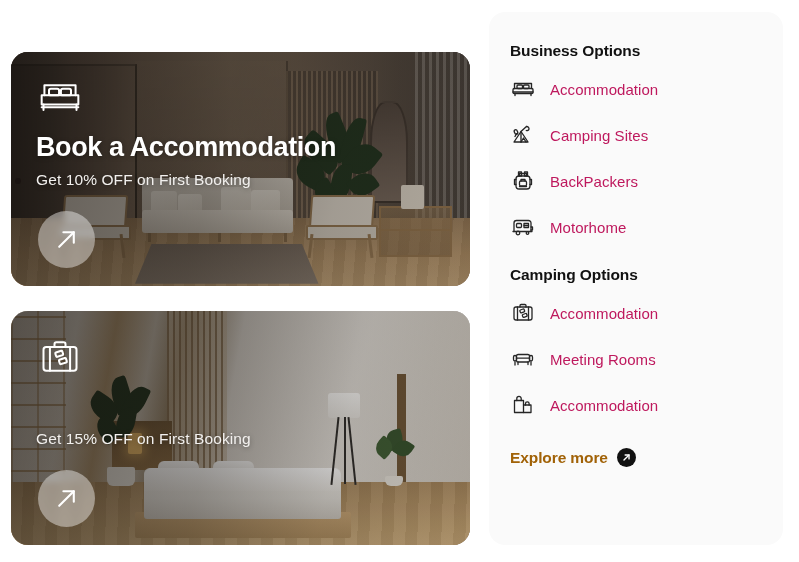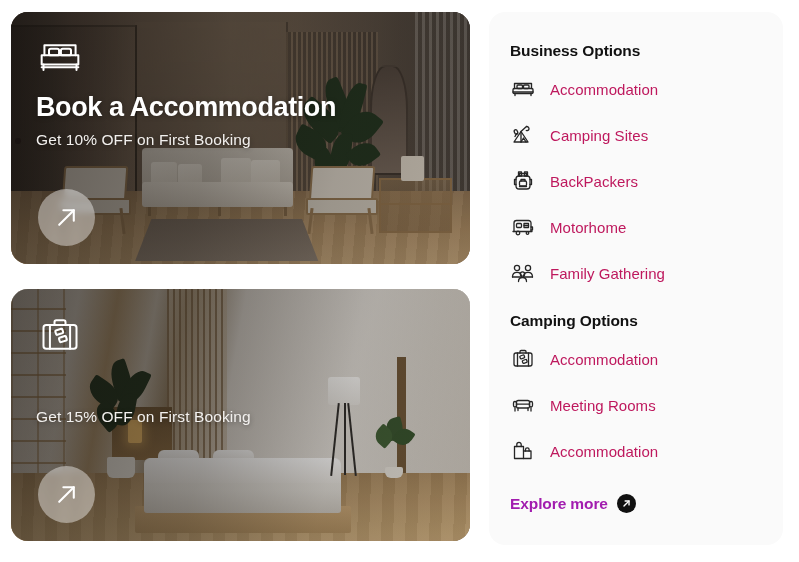"Book a Accommodation" .cards { margin-top: none -> 40px }
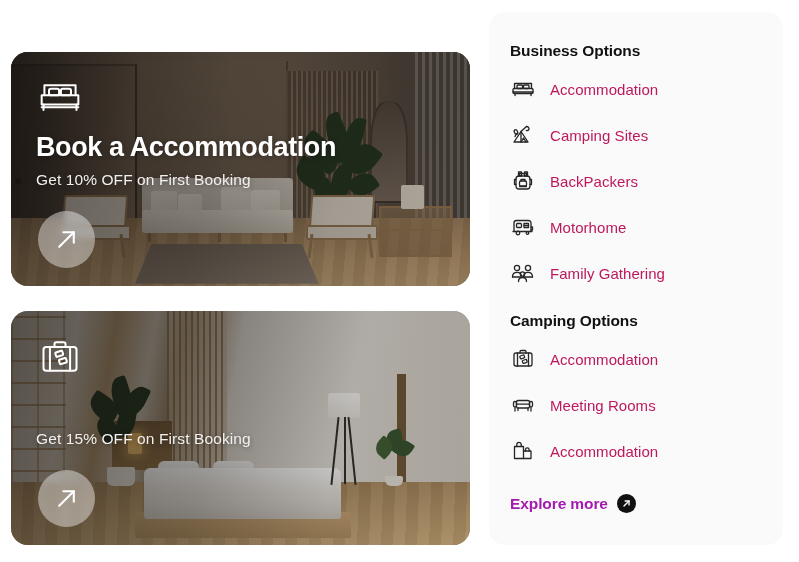"Family Gathering" li.opt-item { html: <li> <svg> <circle></circle> <circle></circle> <path></path> <path></path> <circle></circle> <path></path> <path></path> </svg> <span>Family Gathering</span> </li> -> none }
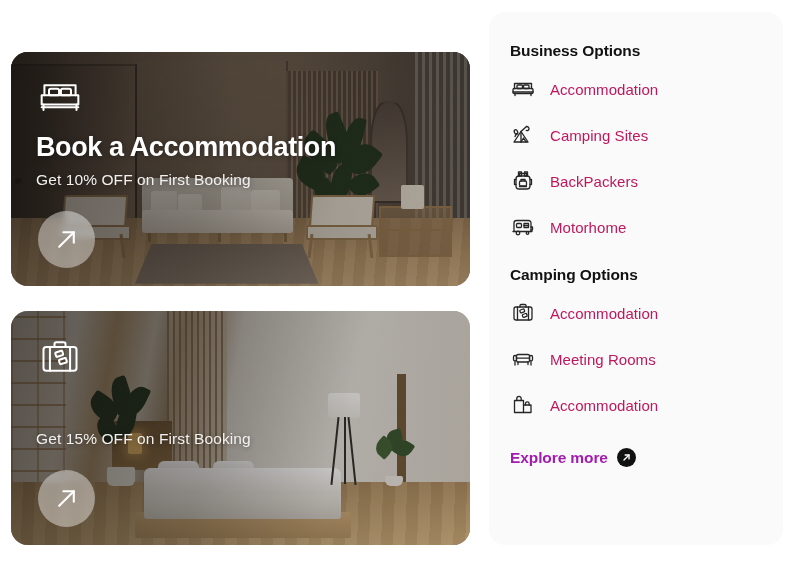"Explore more" .explore-label { color: #a21caf -> #a16207 }
